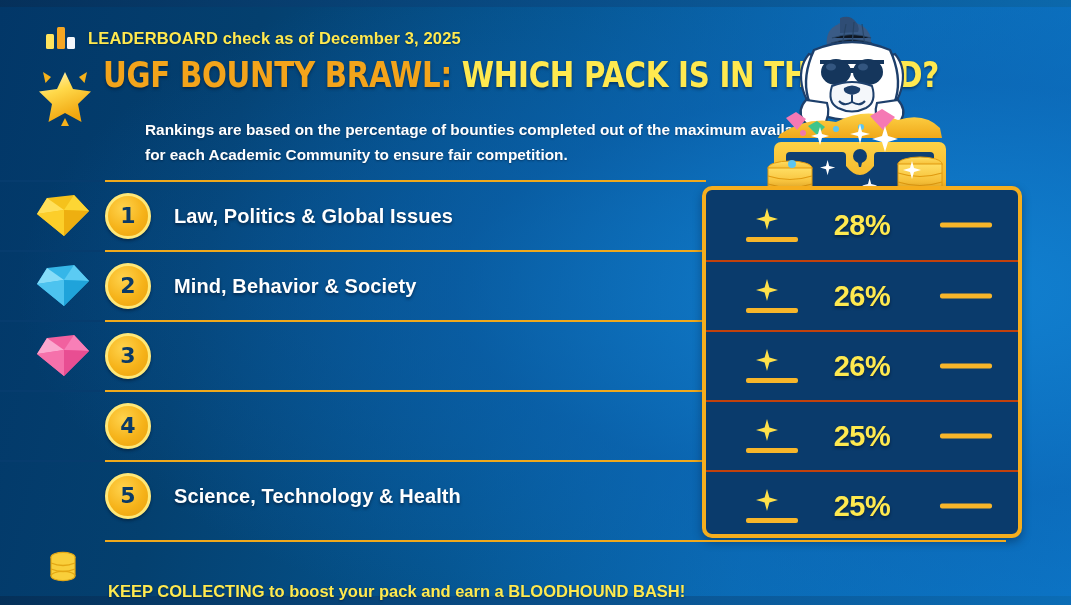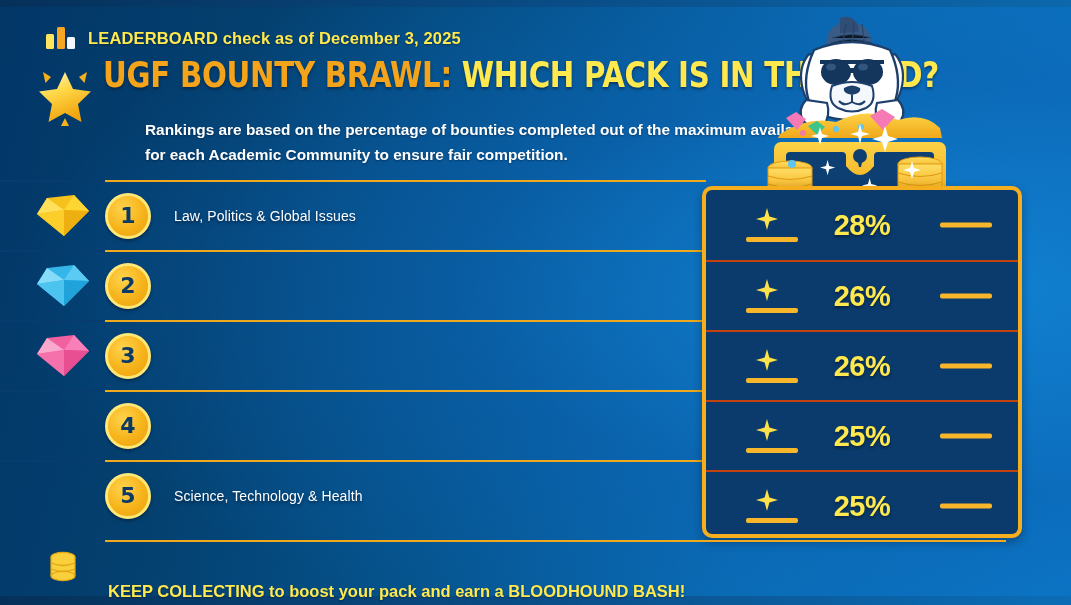"Law, Politics & Global Issues" .row-label { font-size: 14px -> 20px; font-weight: normal -> bold }
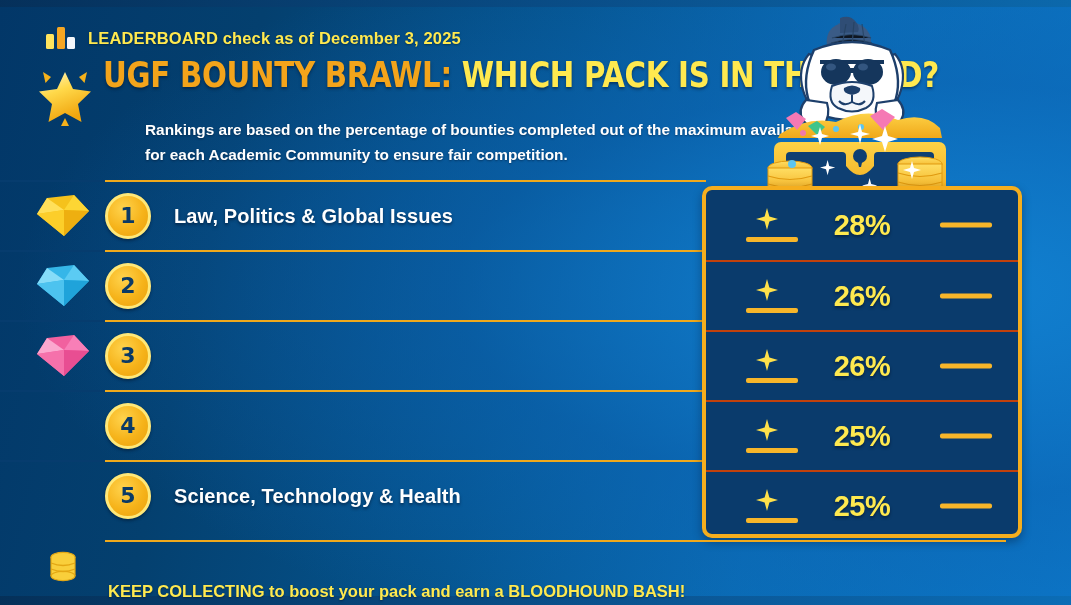"Mind, Behavior & Society" div.row-label { html: none -> <div>Mind, Behavior &amp; Society</div> }
